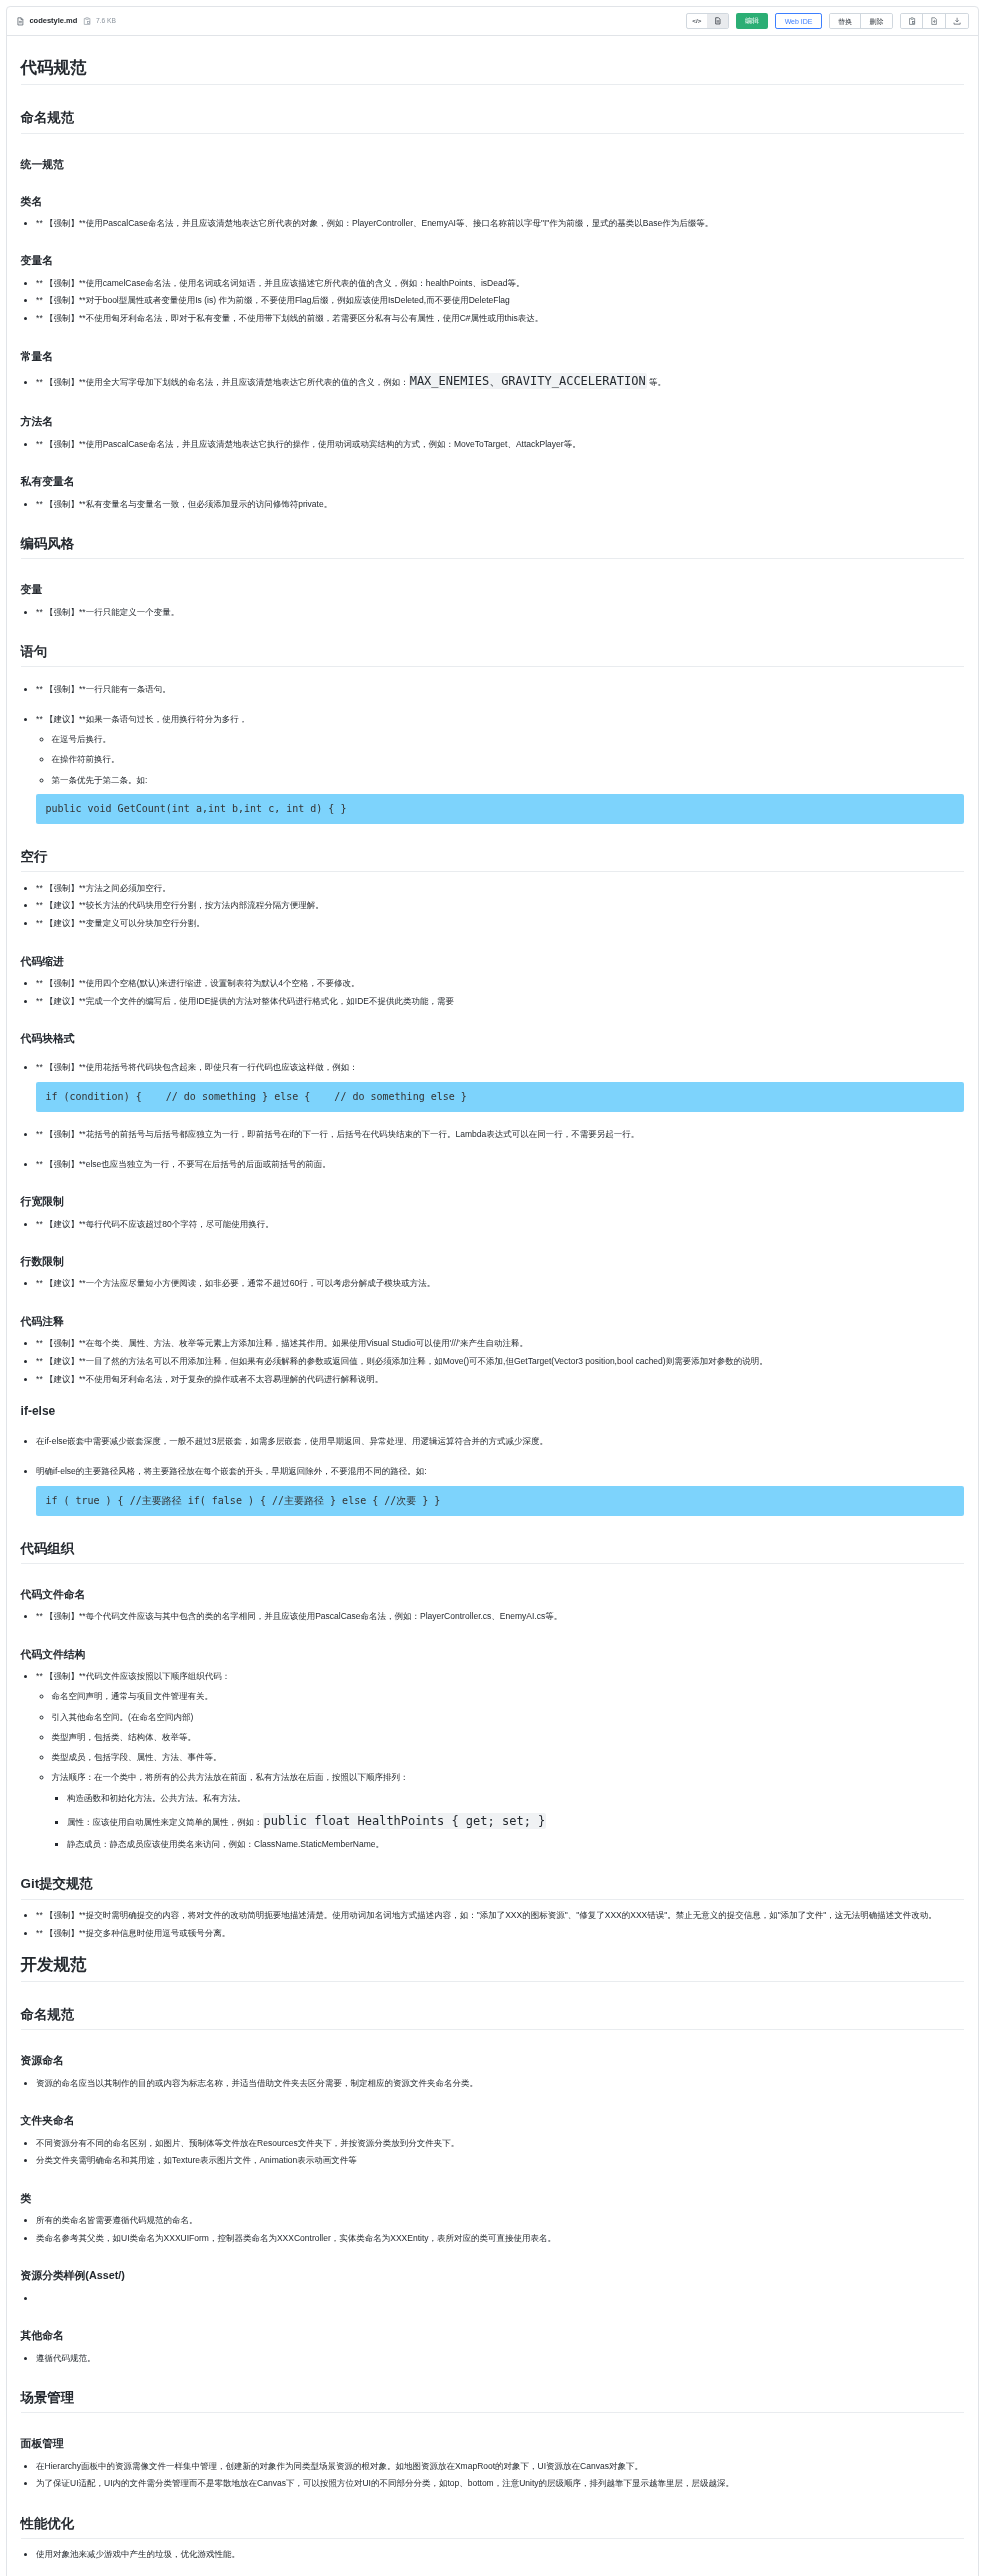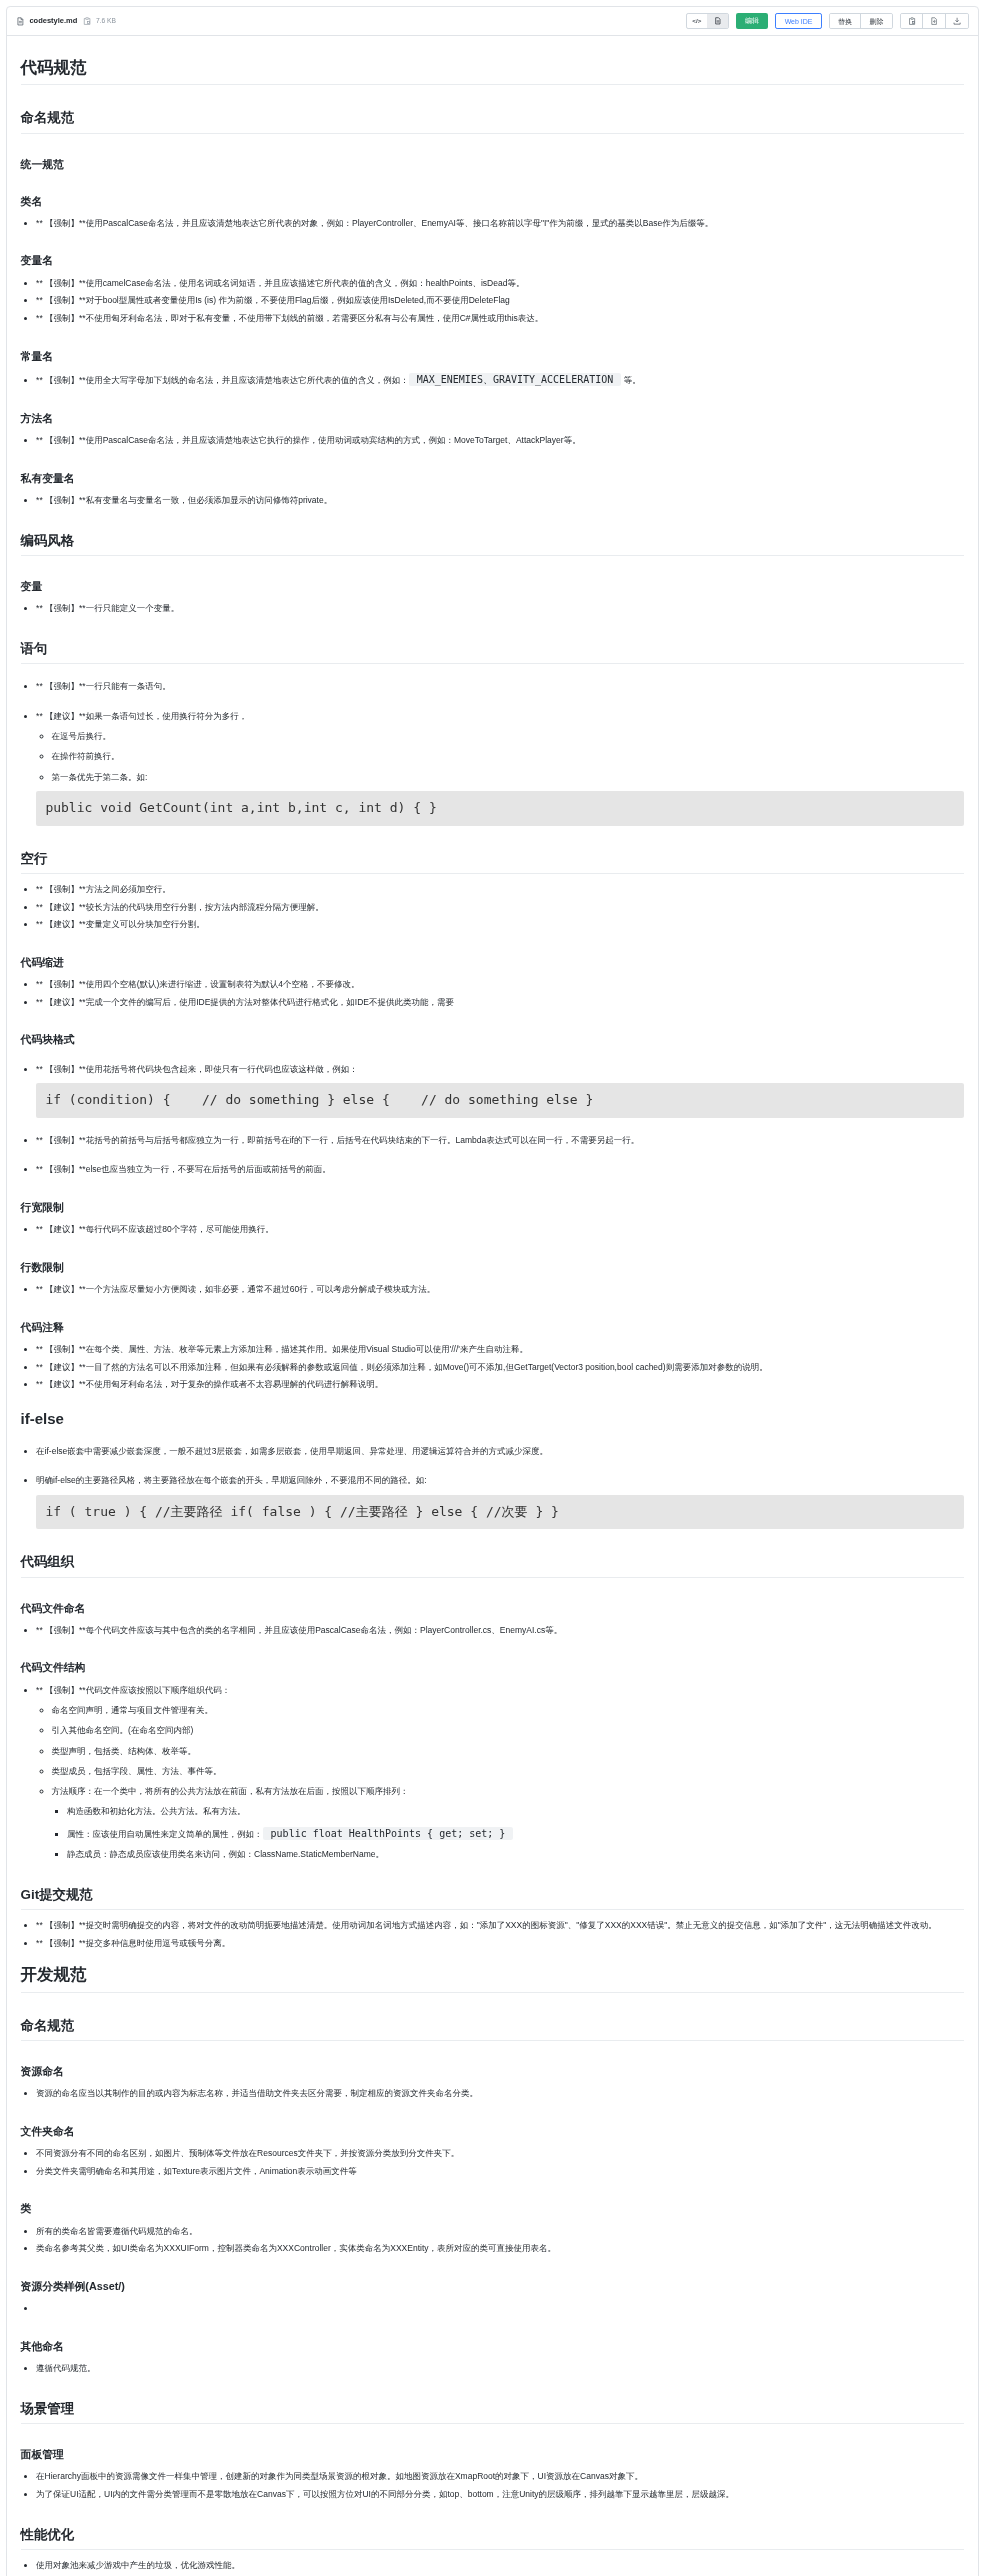"MAX_ENEMIES、GRAVITY_ACCELERATION" code.inline { font-size: 10px -> 12px; padding: 1px 8px -> 1px 1px }
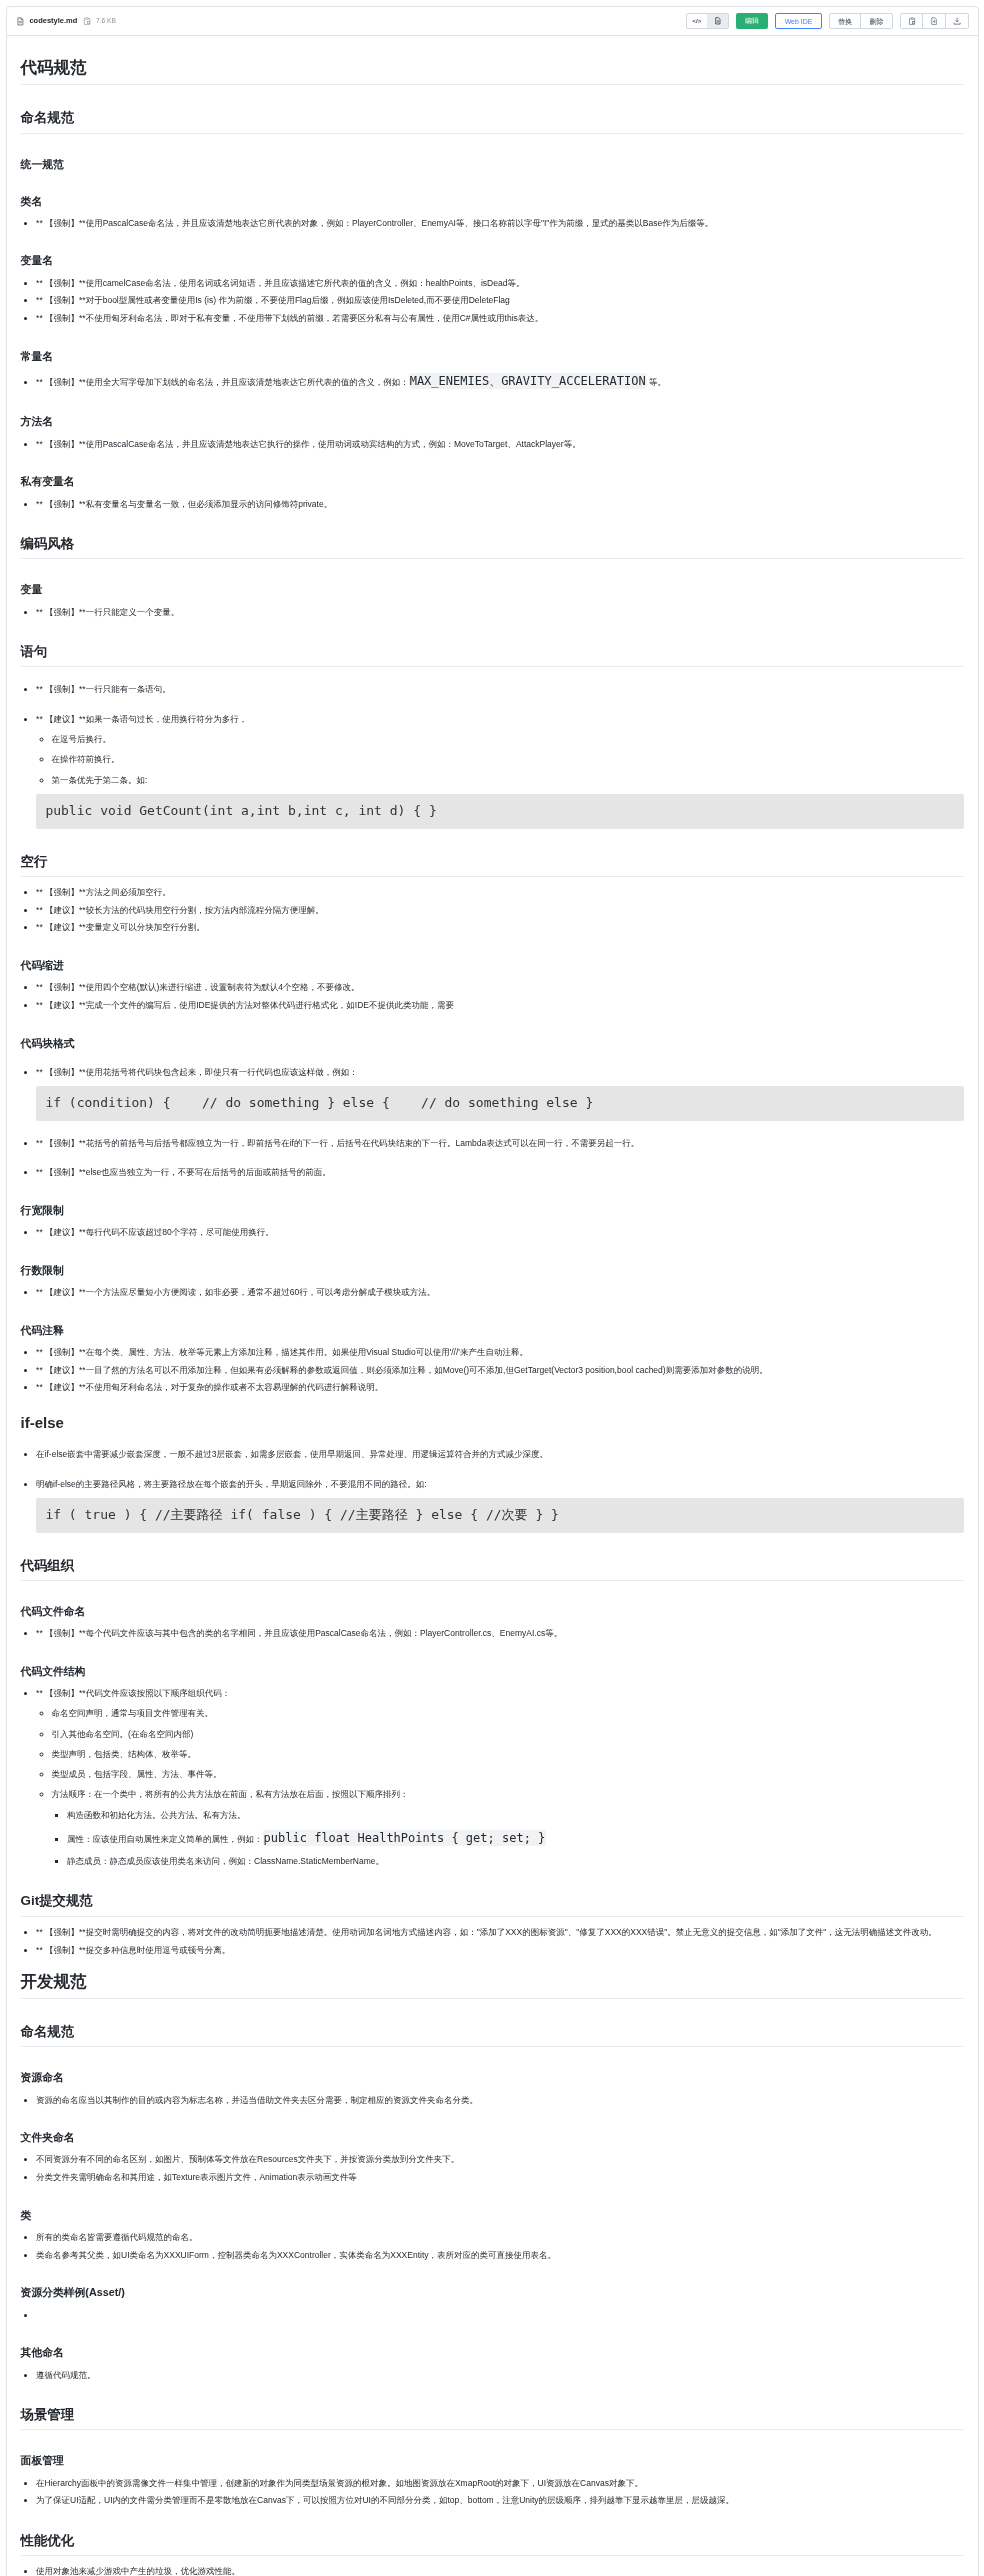"public void GetCount(int a,int b,int" pre.codeblock { background: #e5e5e5 -> #7dd3fc; font-size: 13px -> 10px }
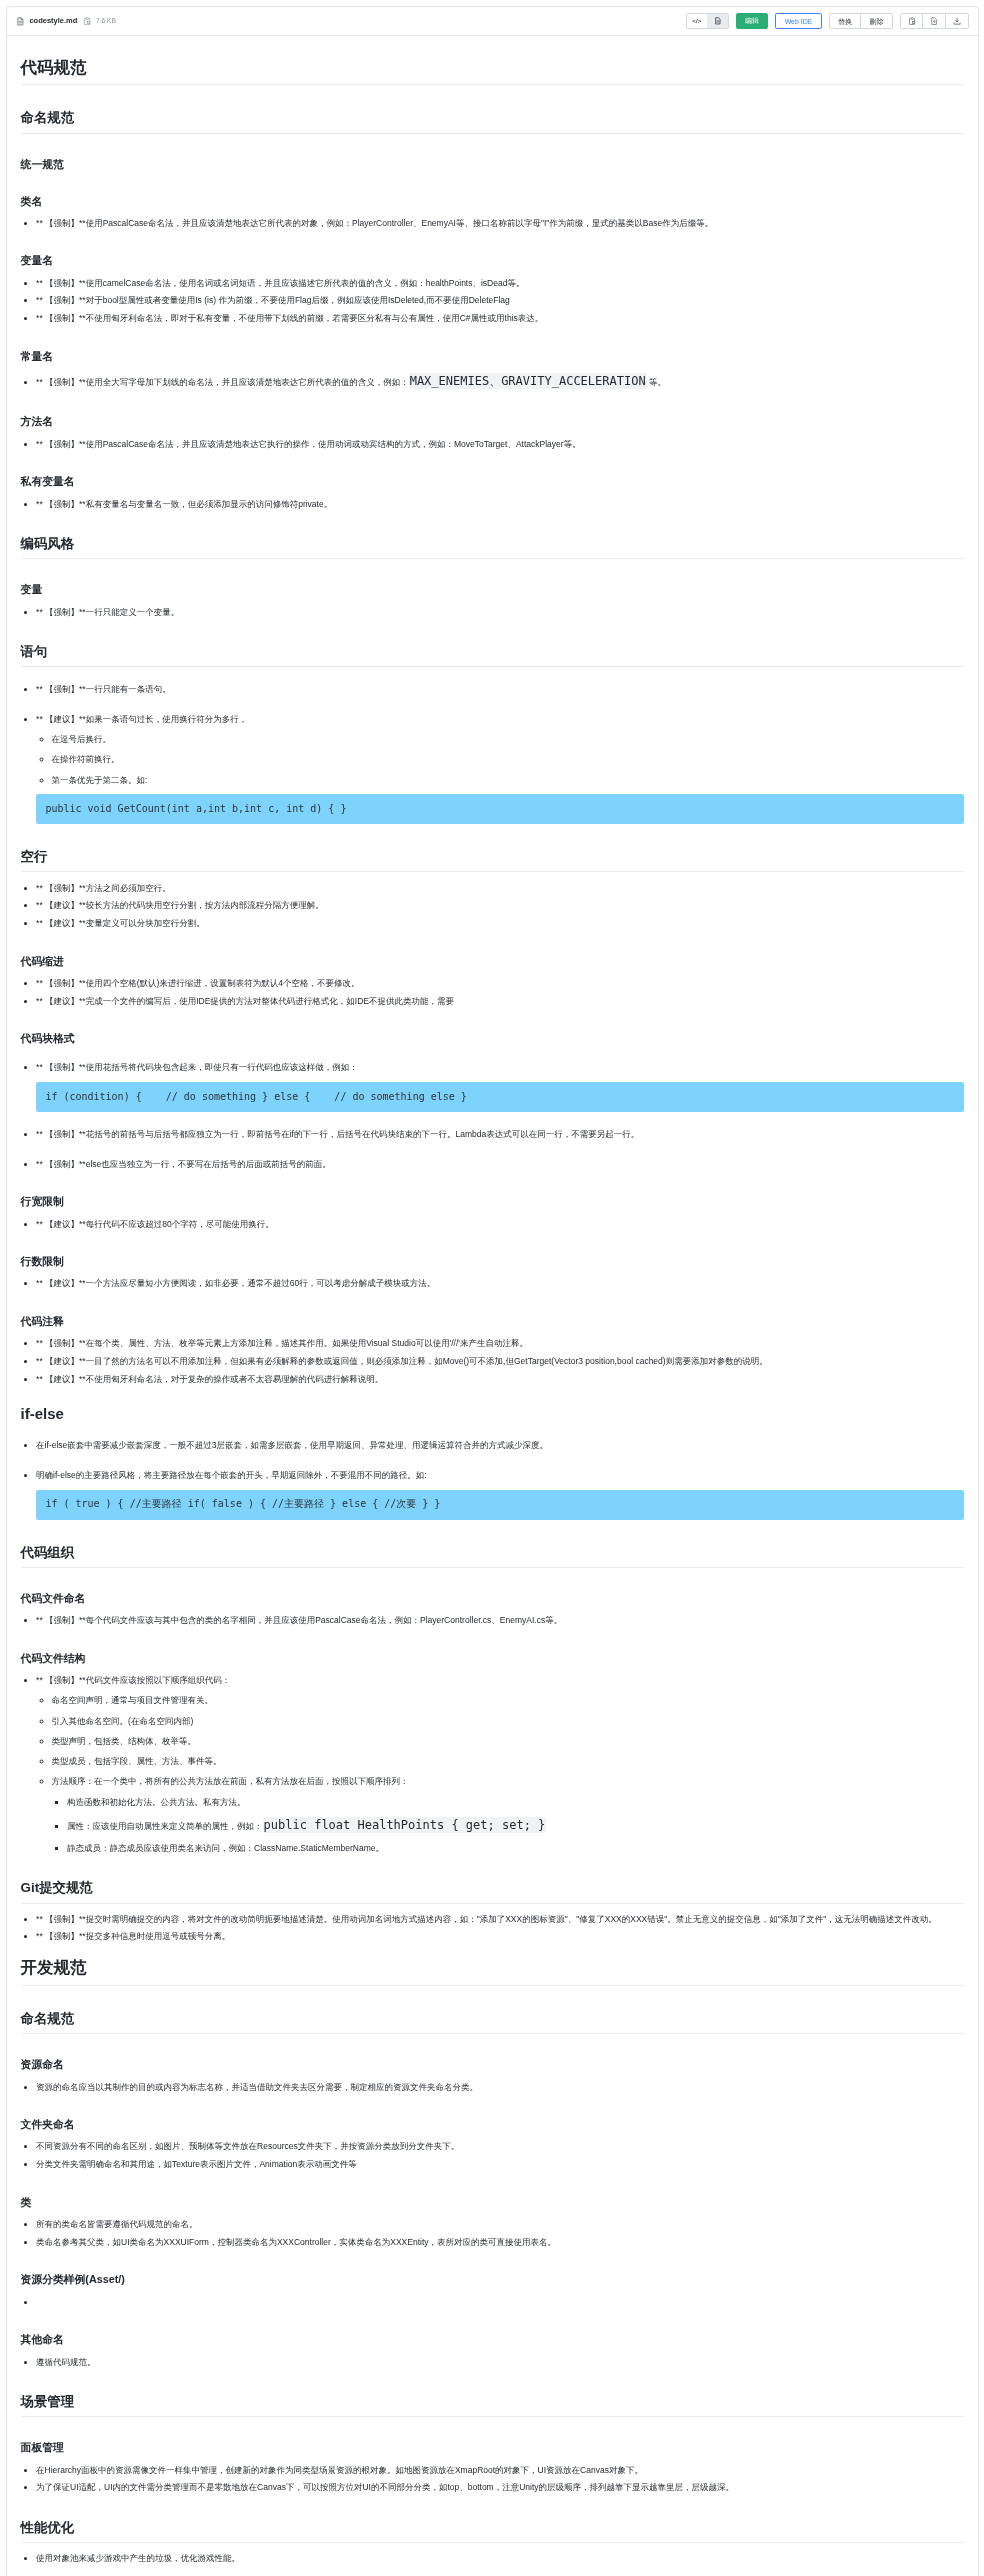"if-else" .md h4 { font-size: 15px -> 12px }
